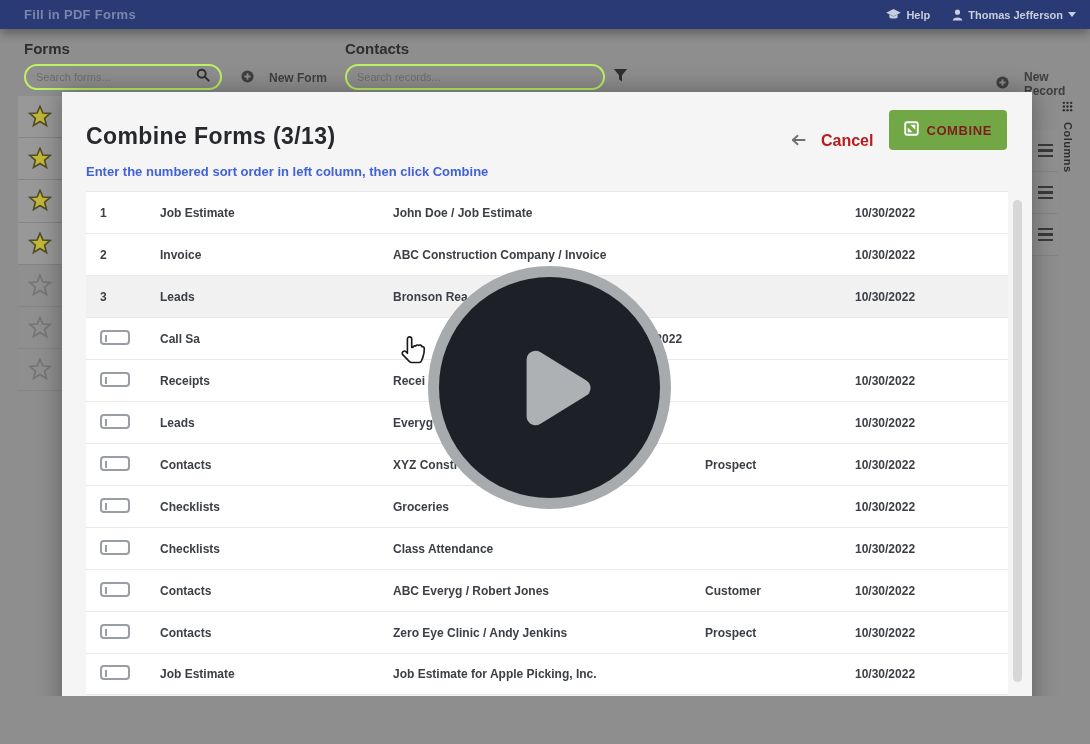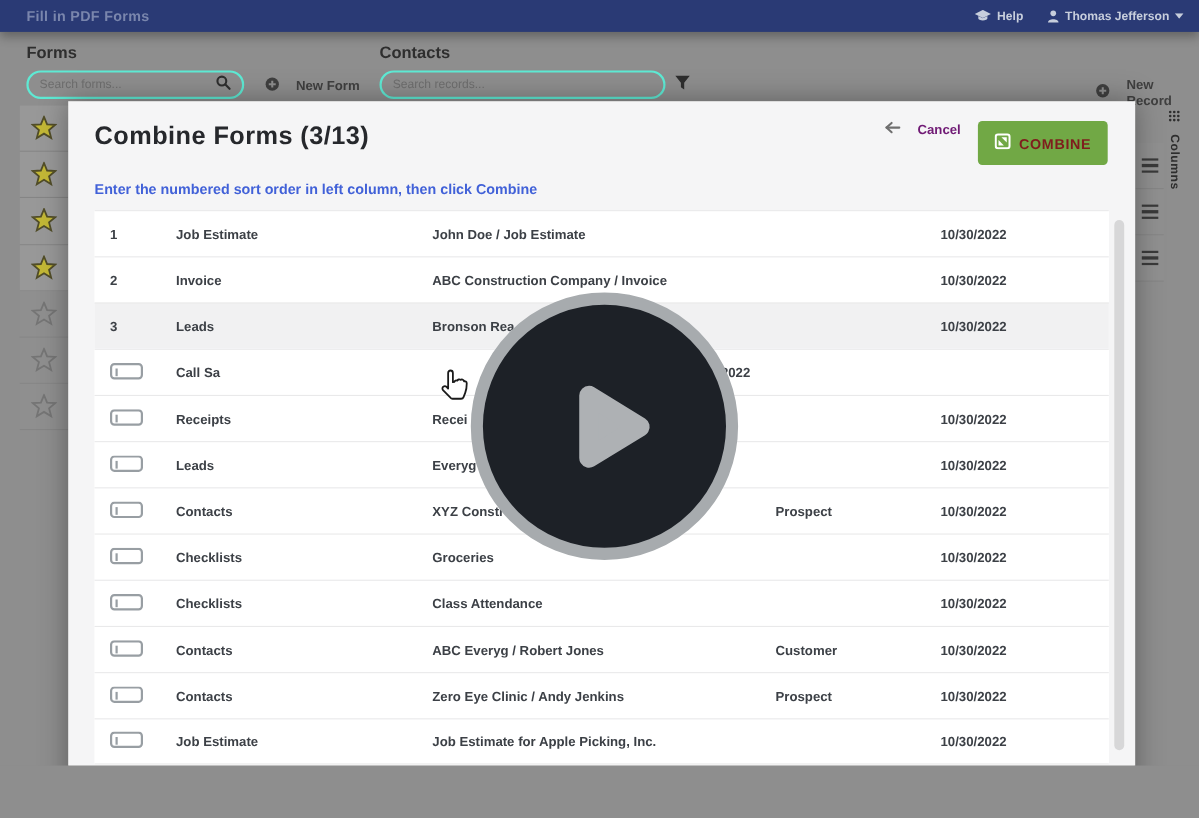"Search forms..." .search-pill { border: 2px solid #5eead4 -> 2px solid #bef264 }
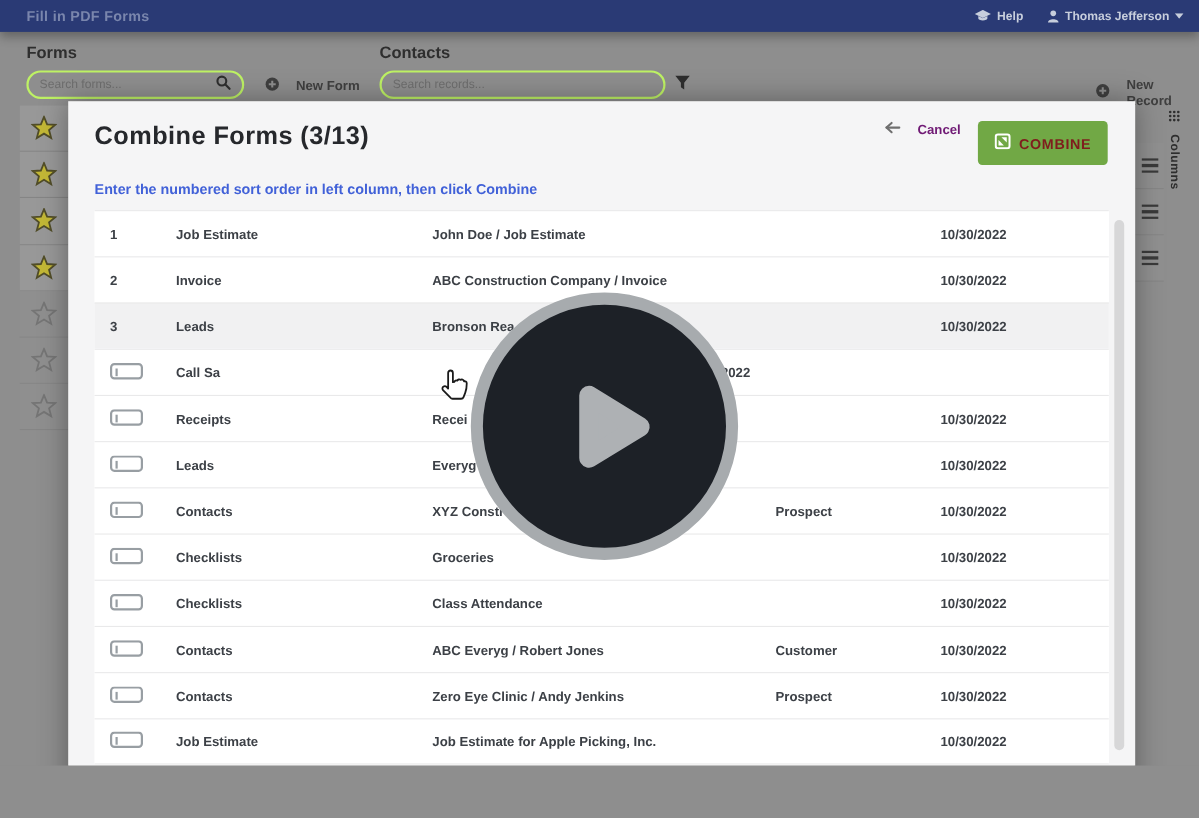"Combine Forms (3/13)" .modal-header { align-items: flex-start -> flex-end }
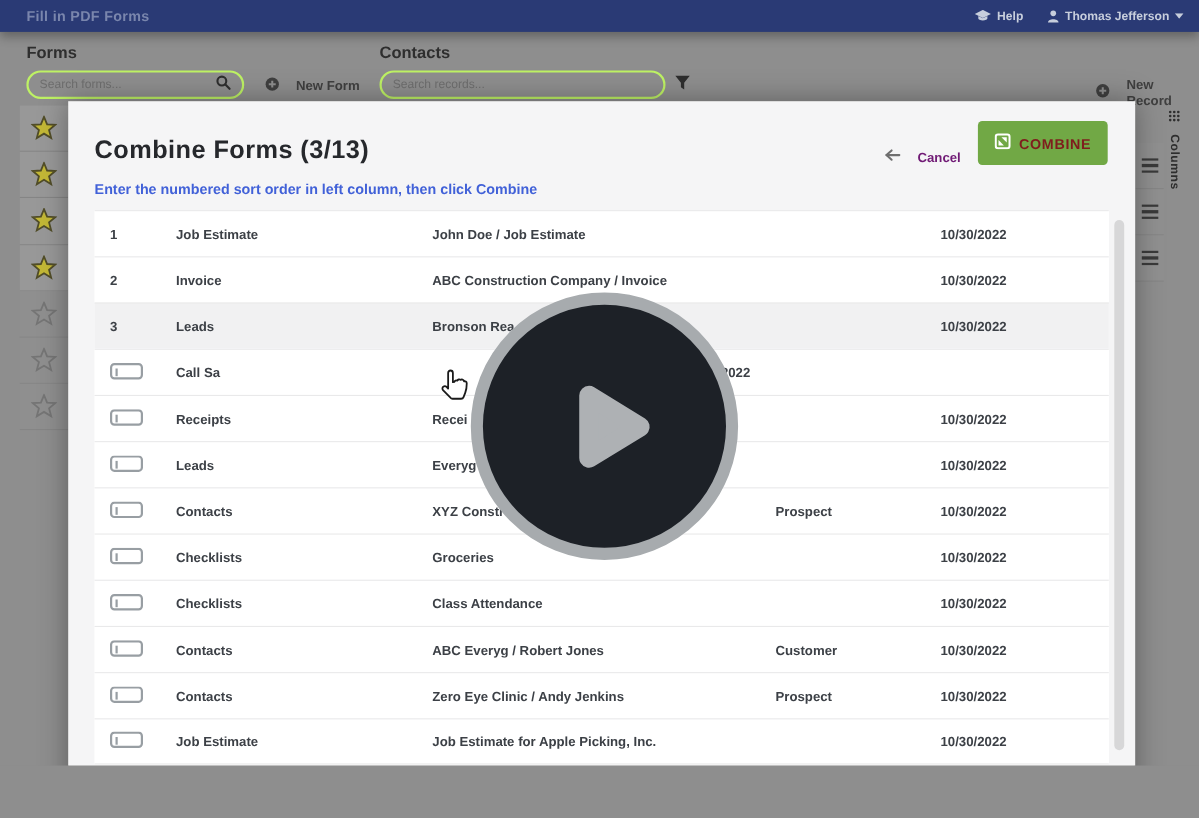"Cancel" .cancel-link { color: #701a75 -> #b91c1c; font-size: 12px -> 16px }
